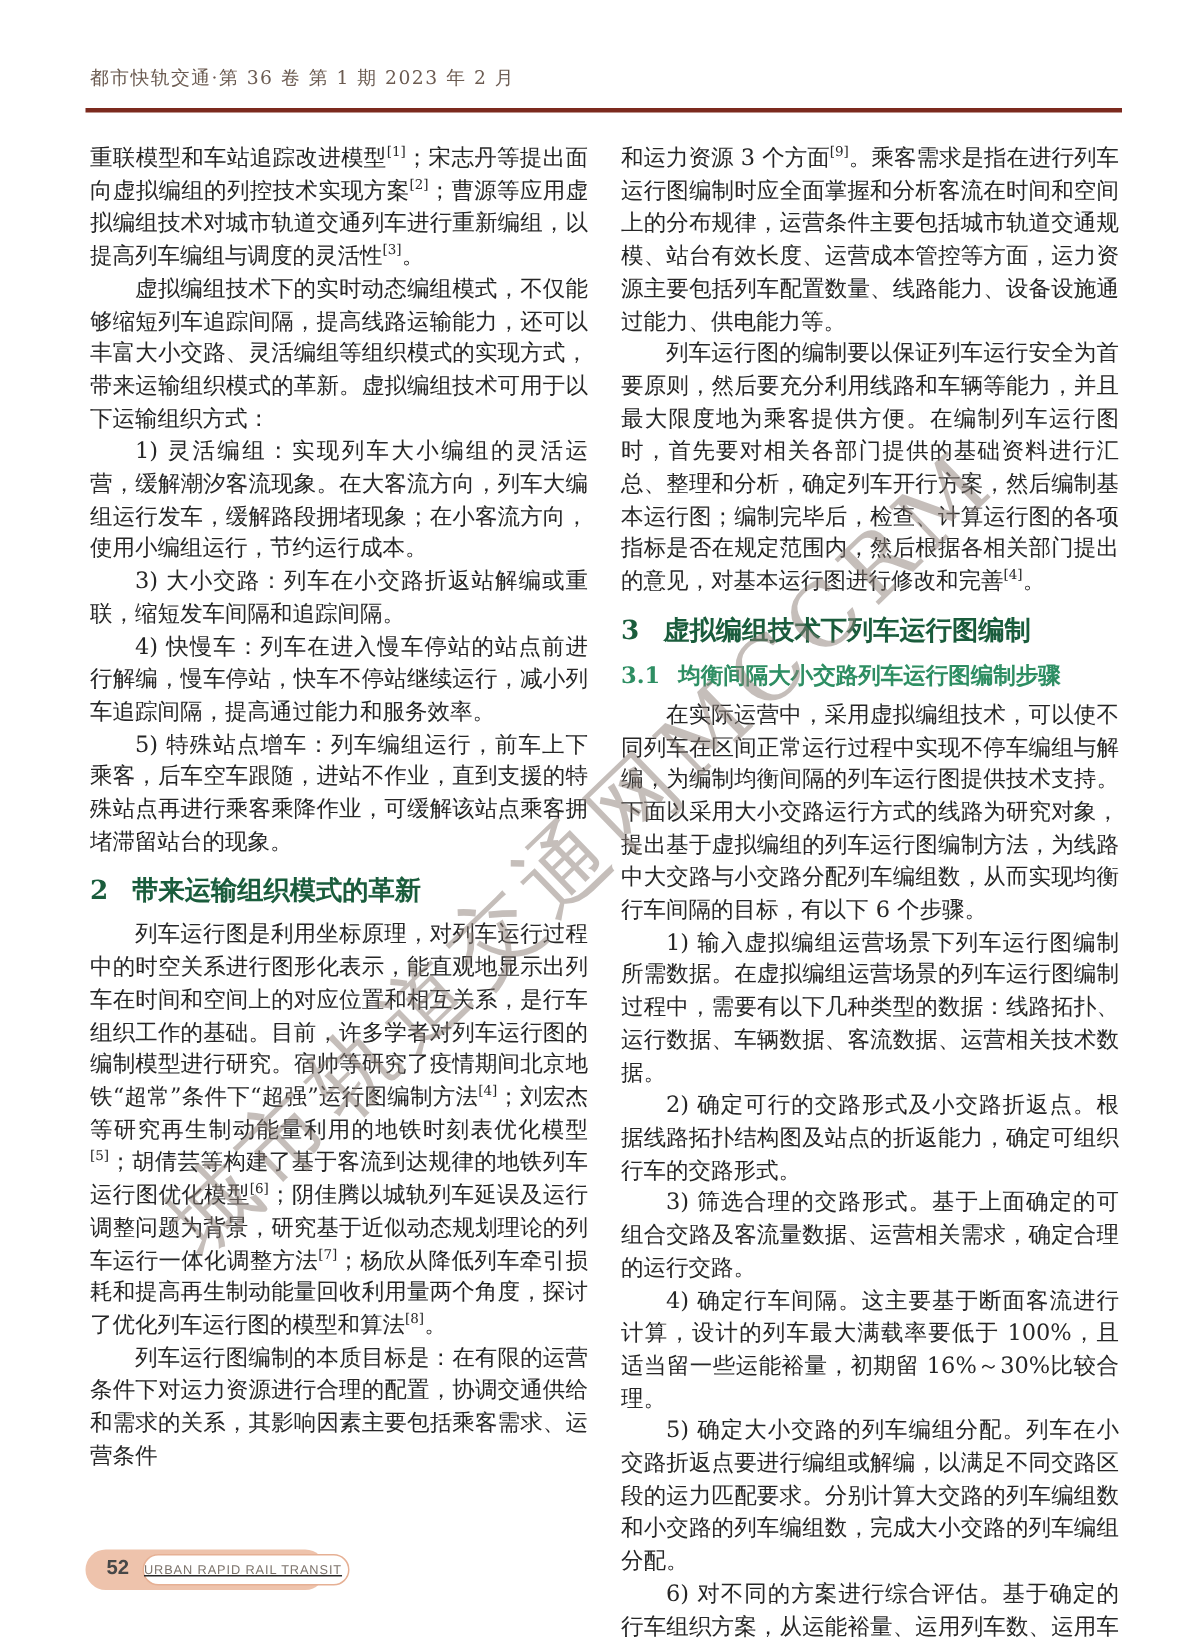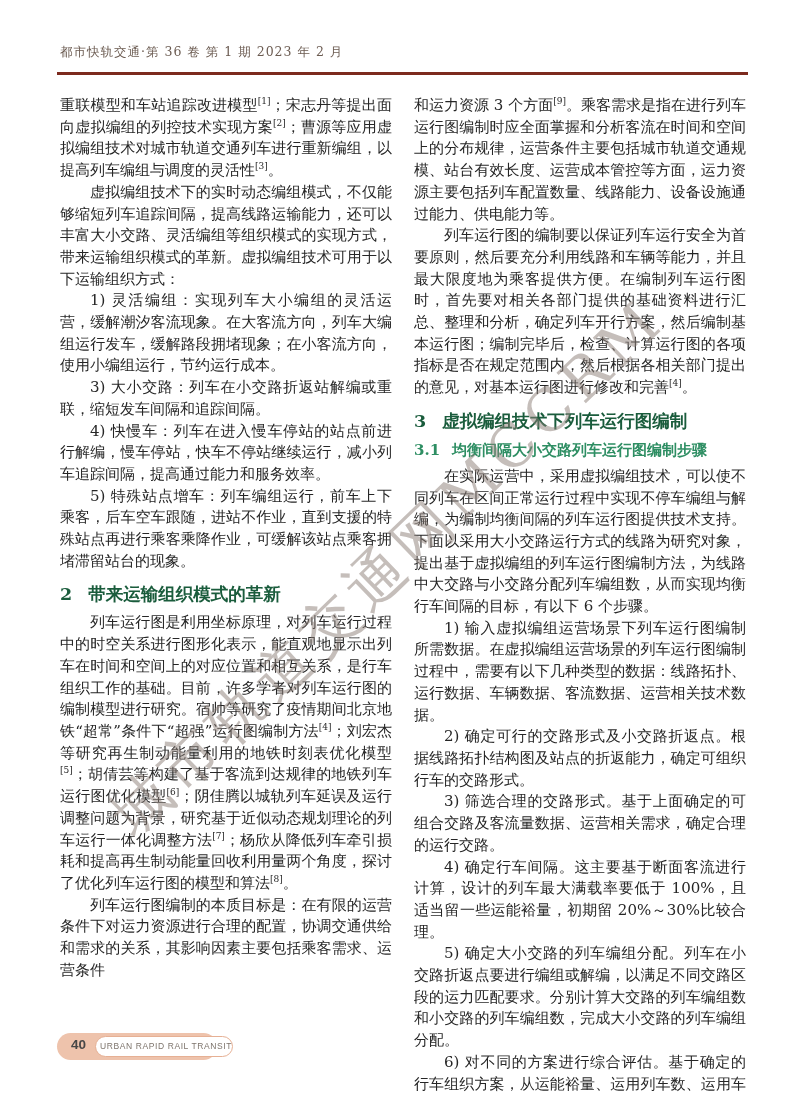"4) 确定行车间隔。这主要基于断面客流进行计算，设计的列车最大满载率要低于" p.para { text: 20% -> 16% }
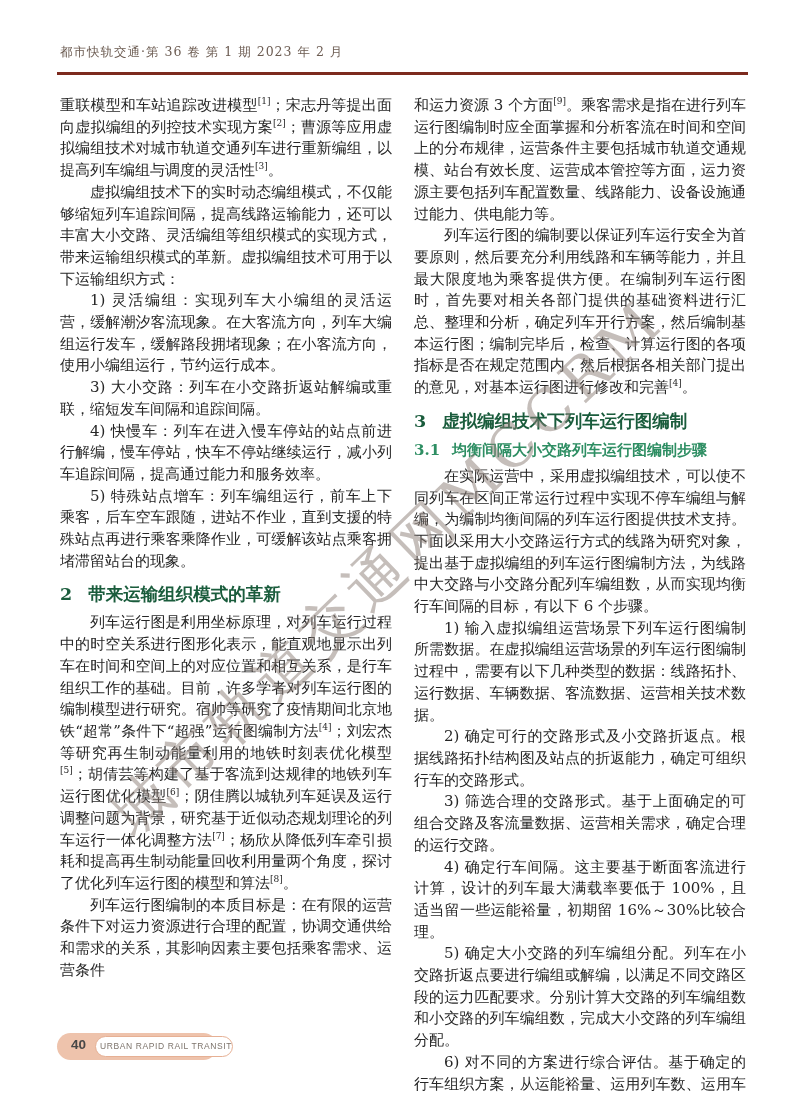"40" span.page-number { text: 40 -> 52 }
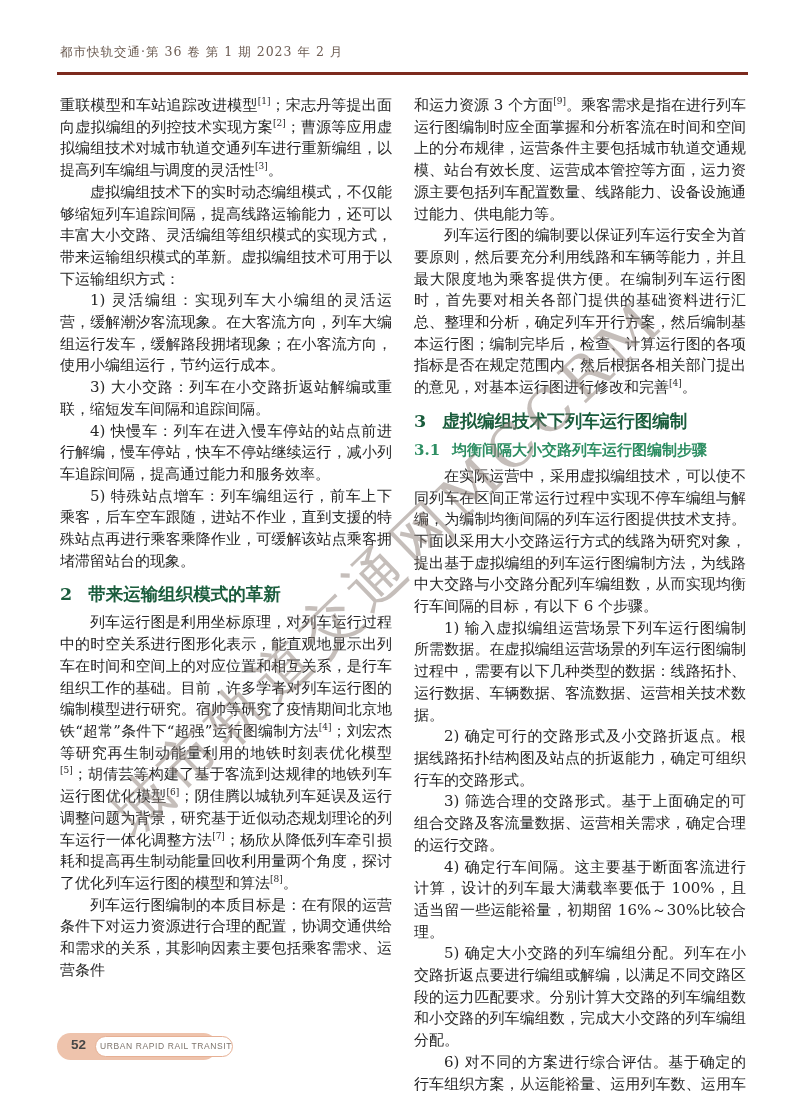"URBAN RAPID RAIL TRANSIT" .journal-pill { justify-content: flex-end -> flex-start; text-decoration: none -> underline }
